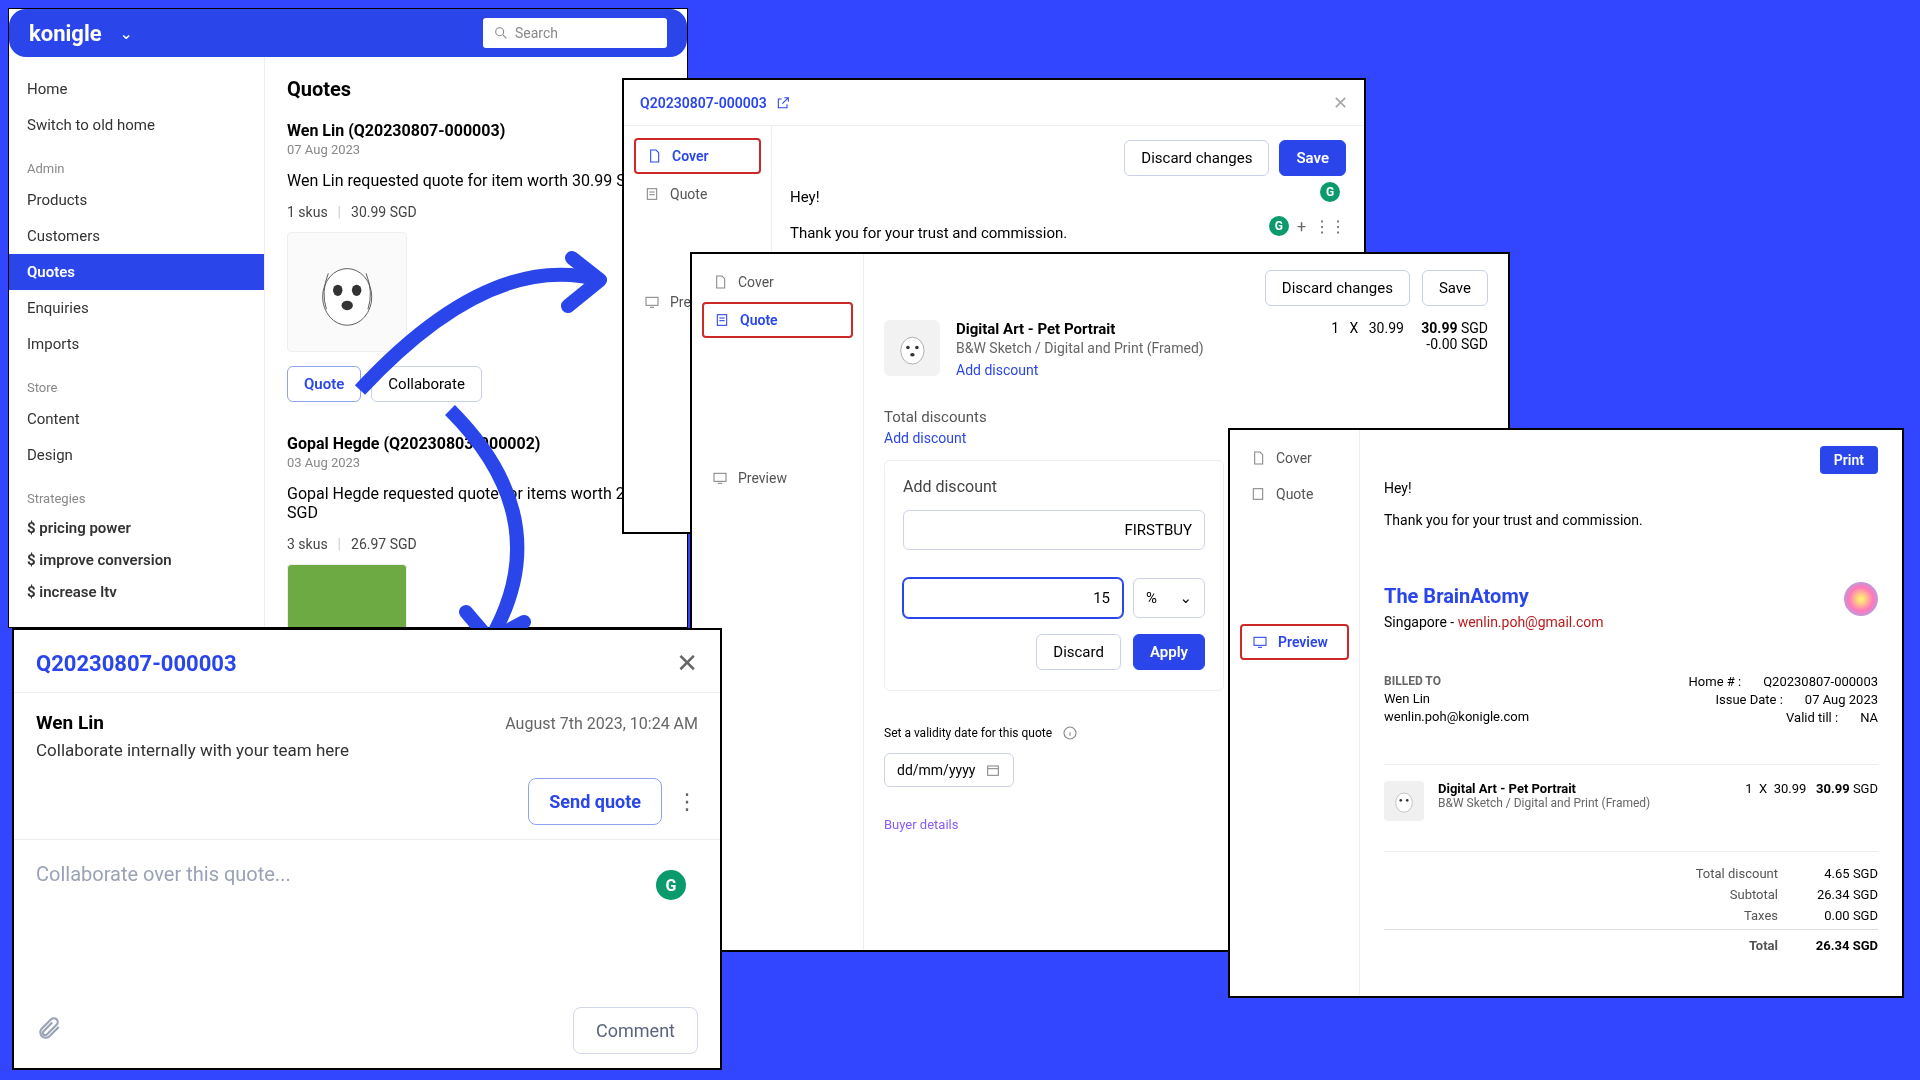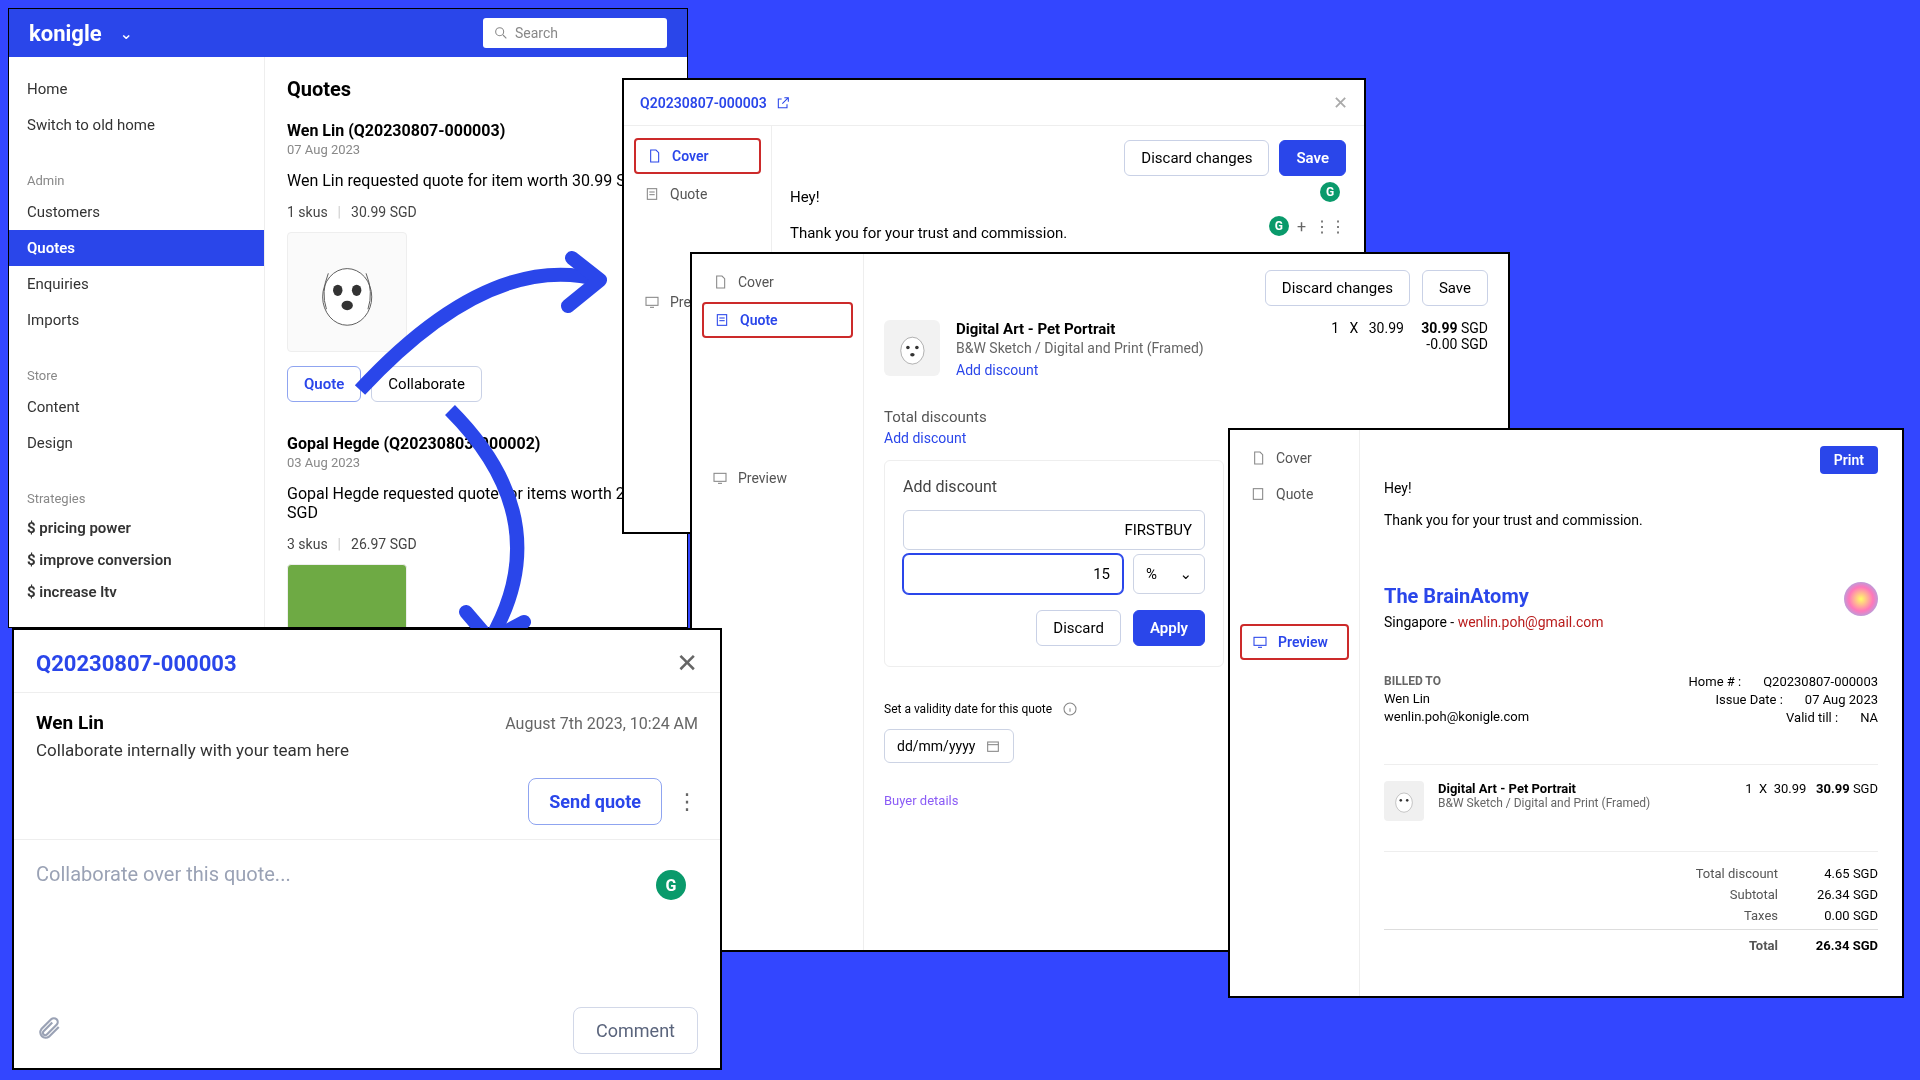"konigle" .topbar { border-radius: none -> 17px }
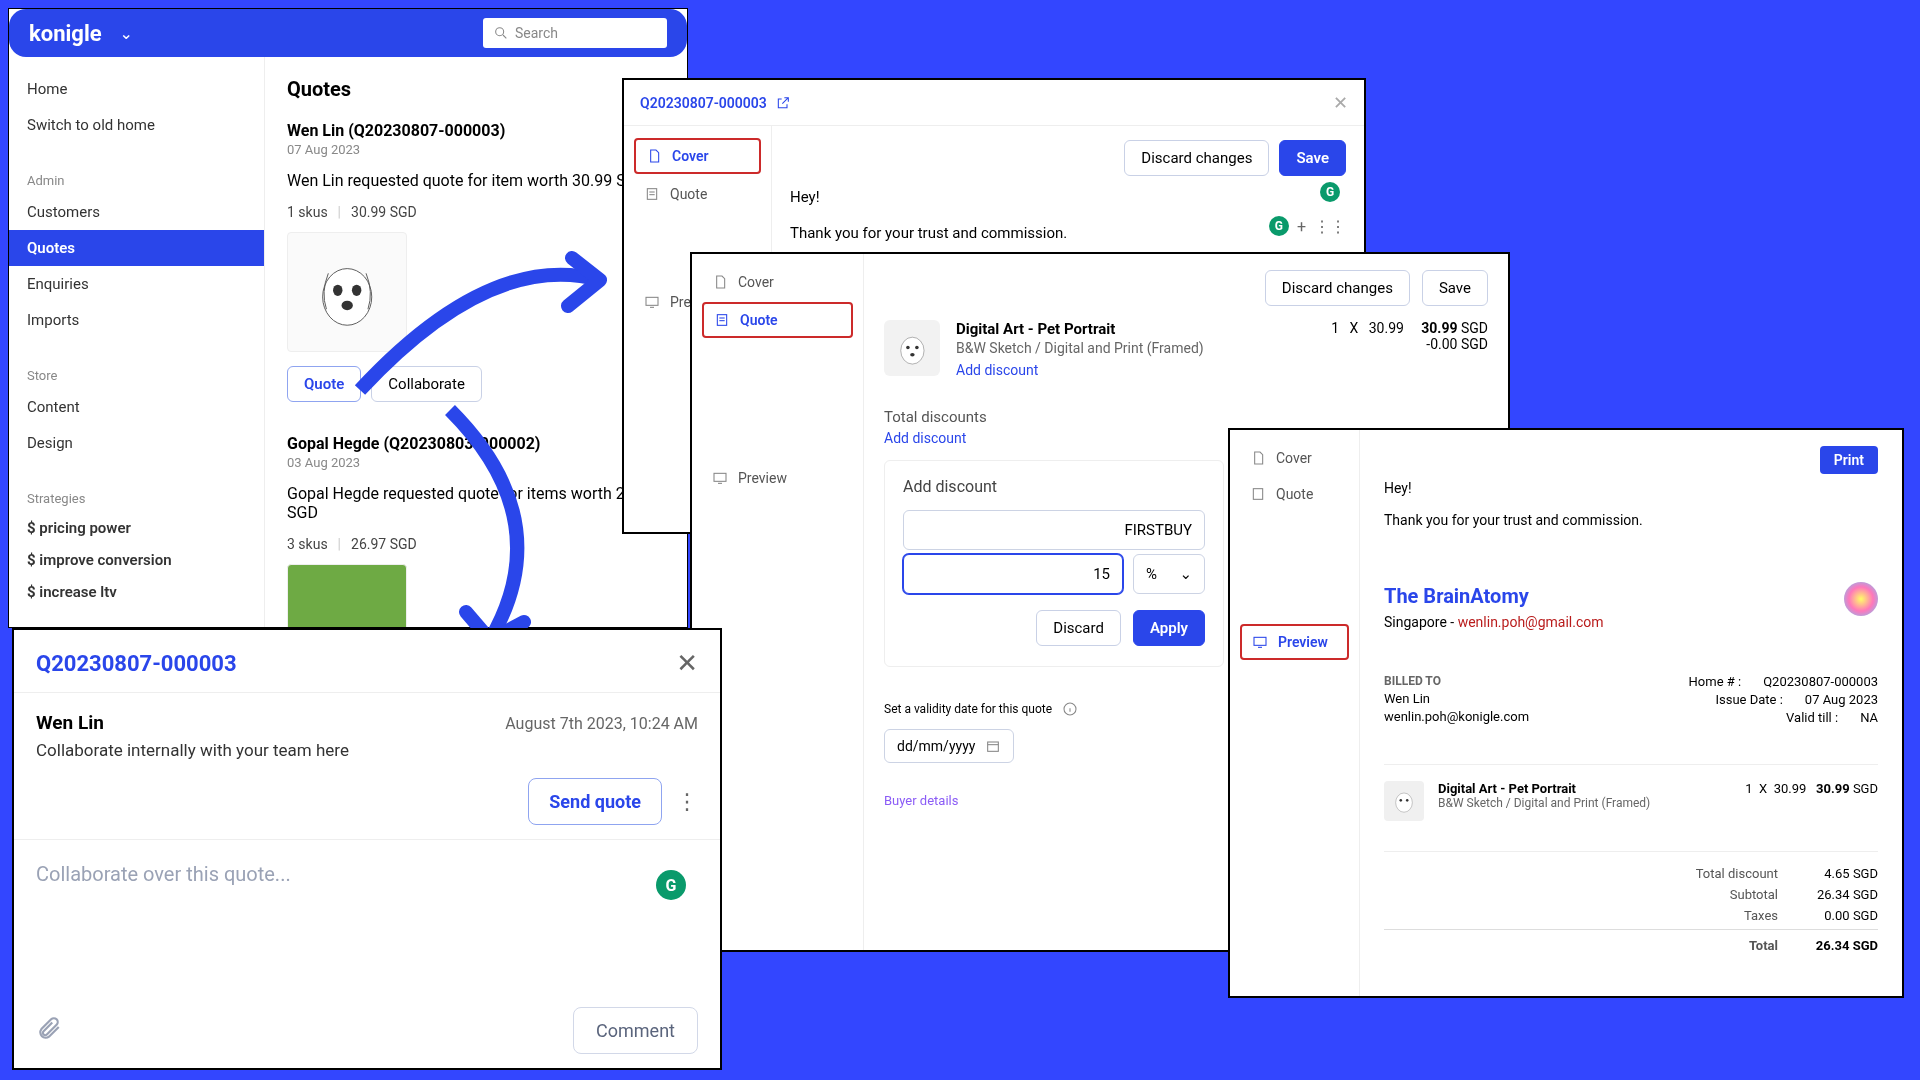"Admin" .sidebarA .group-label { margin-top: 24px -> 12px }
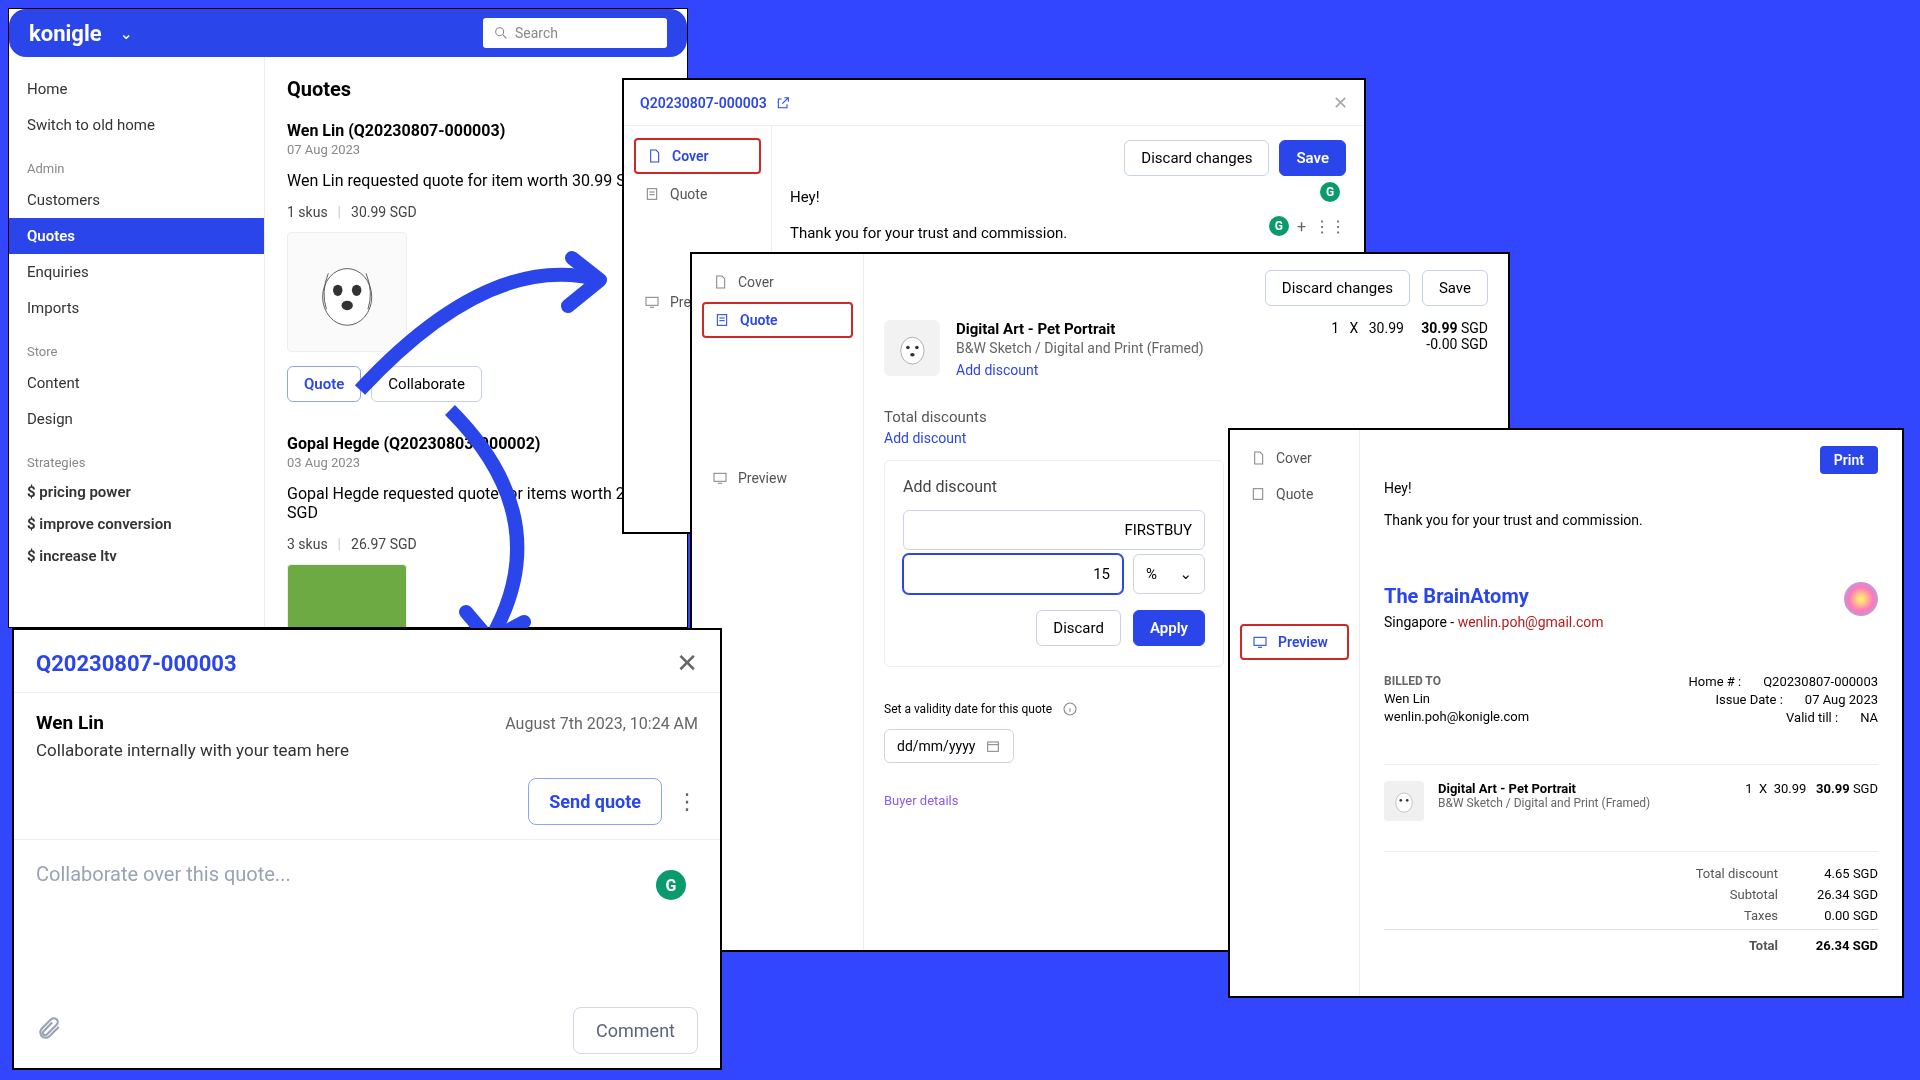"Products" div.item { html: none -> <div>Products</div> }
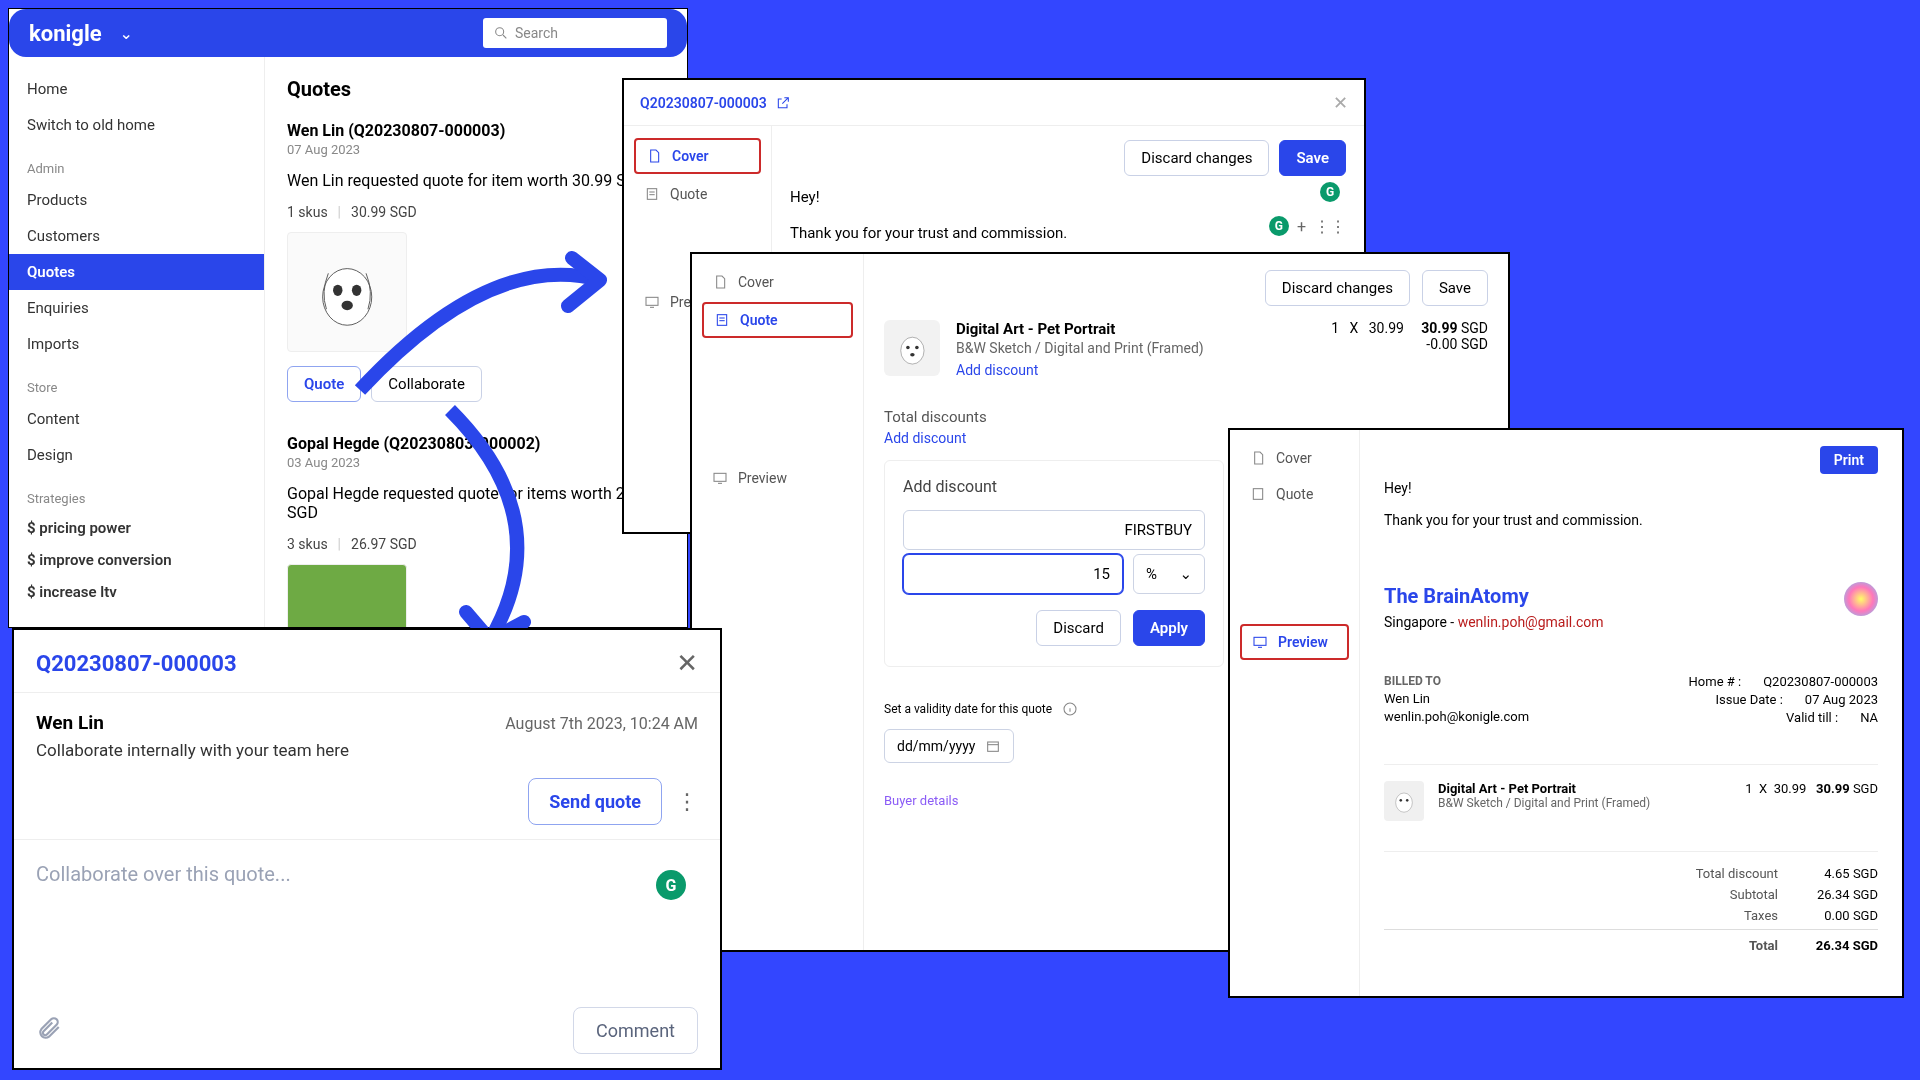"15" .row { margin-top: 4px -> 28px }
